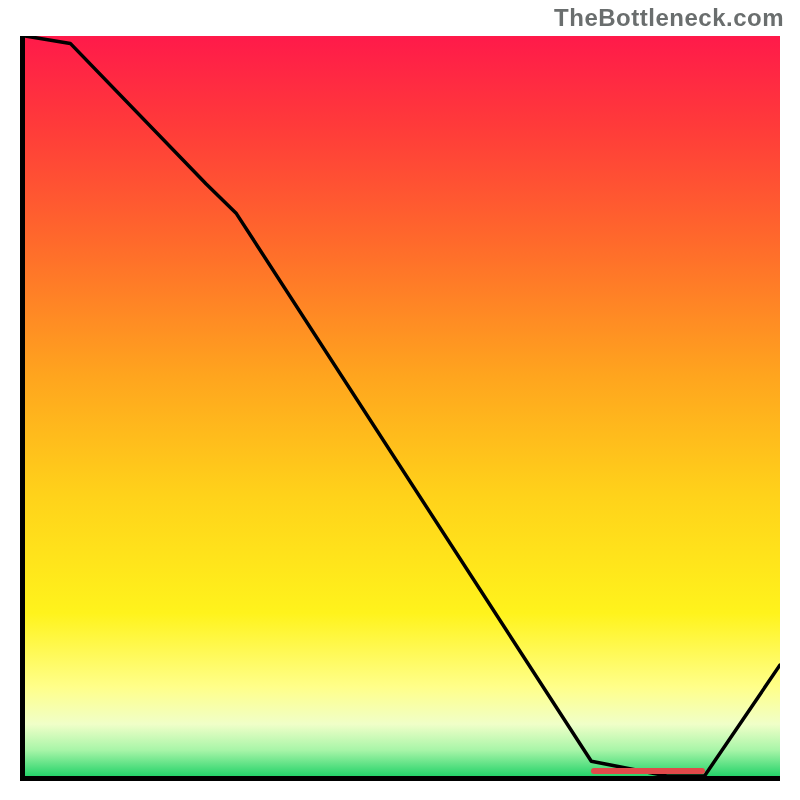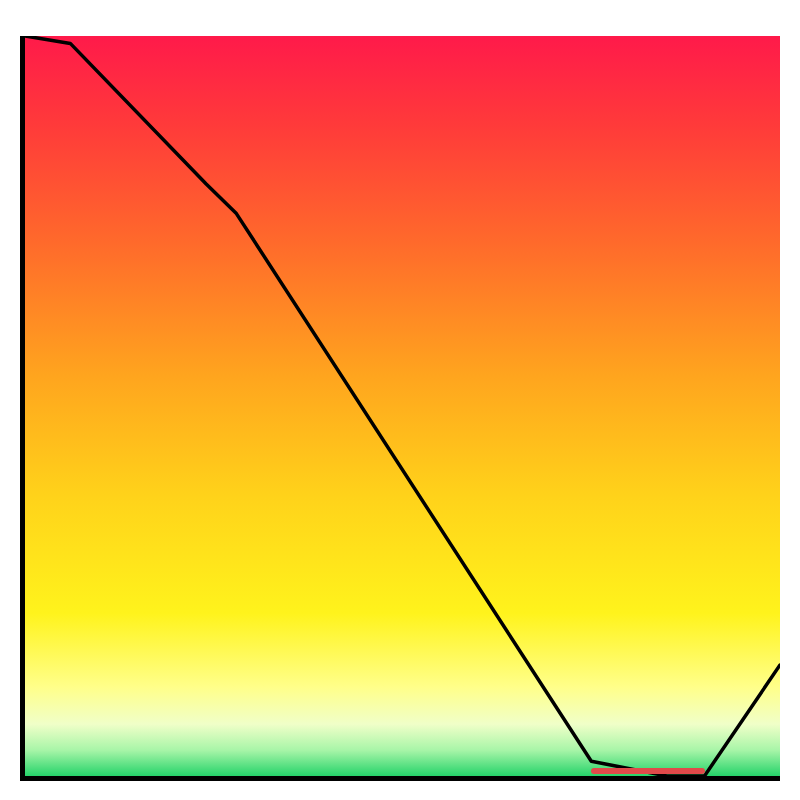"TheBottleneck.com" div.attribution { html: none -> <div>TheBottleneck.com</div> }
